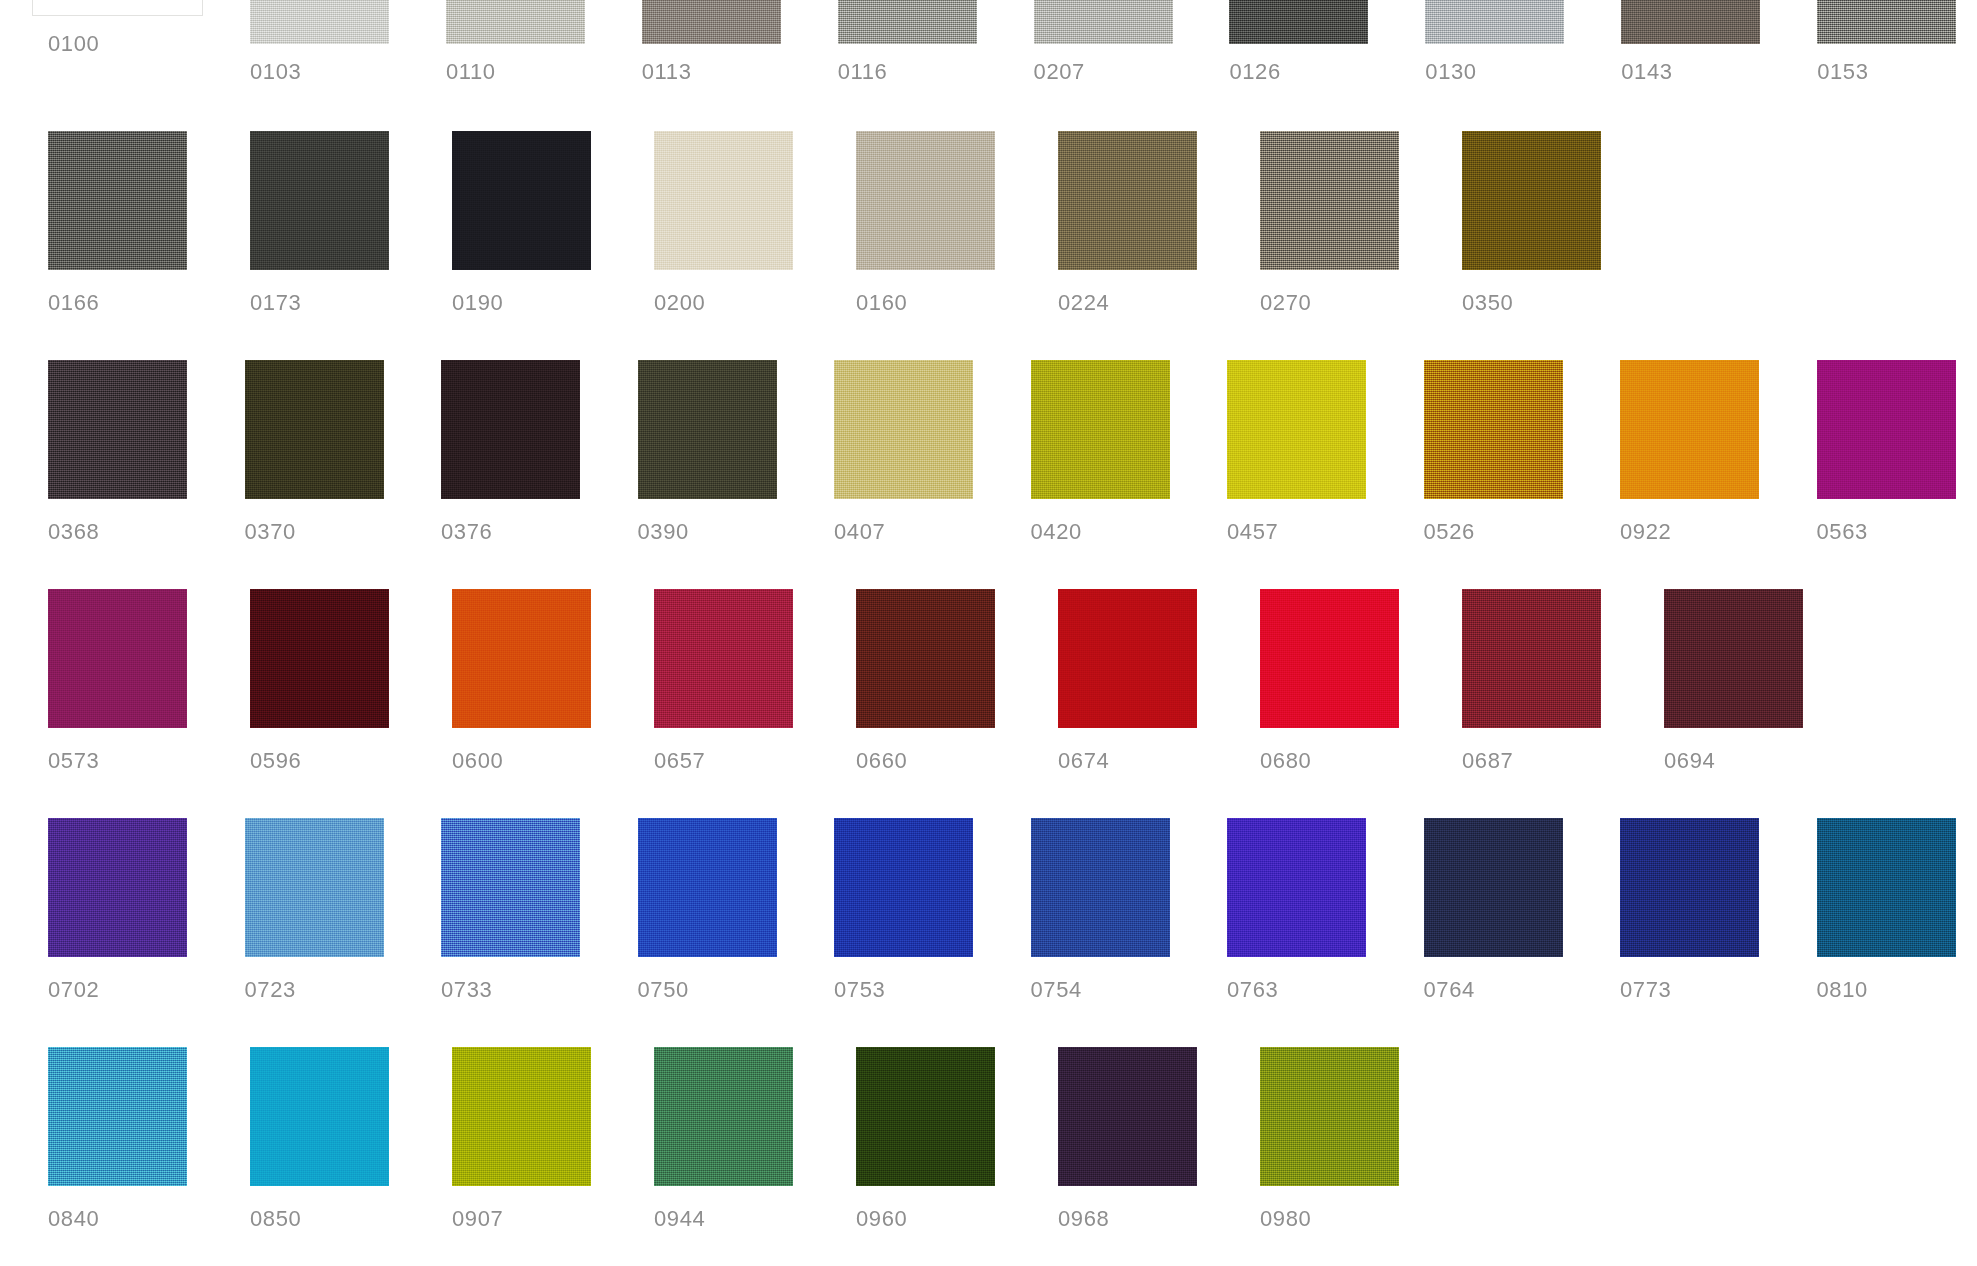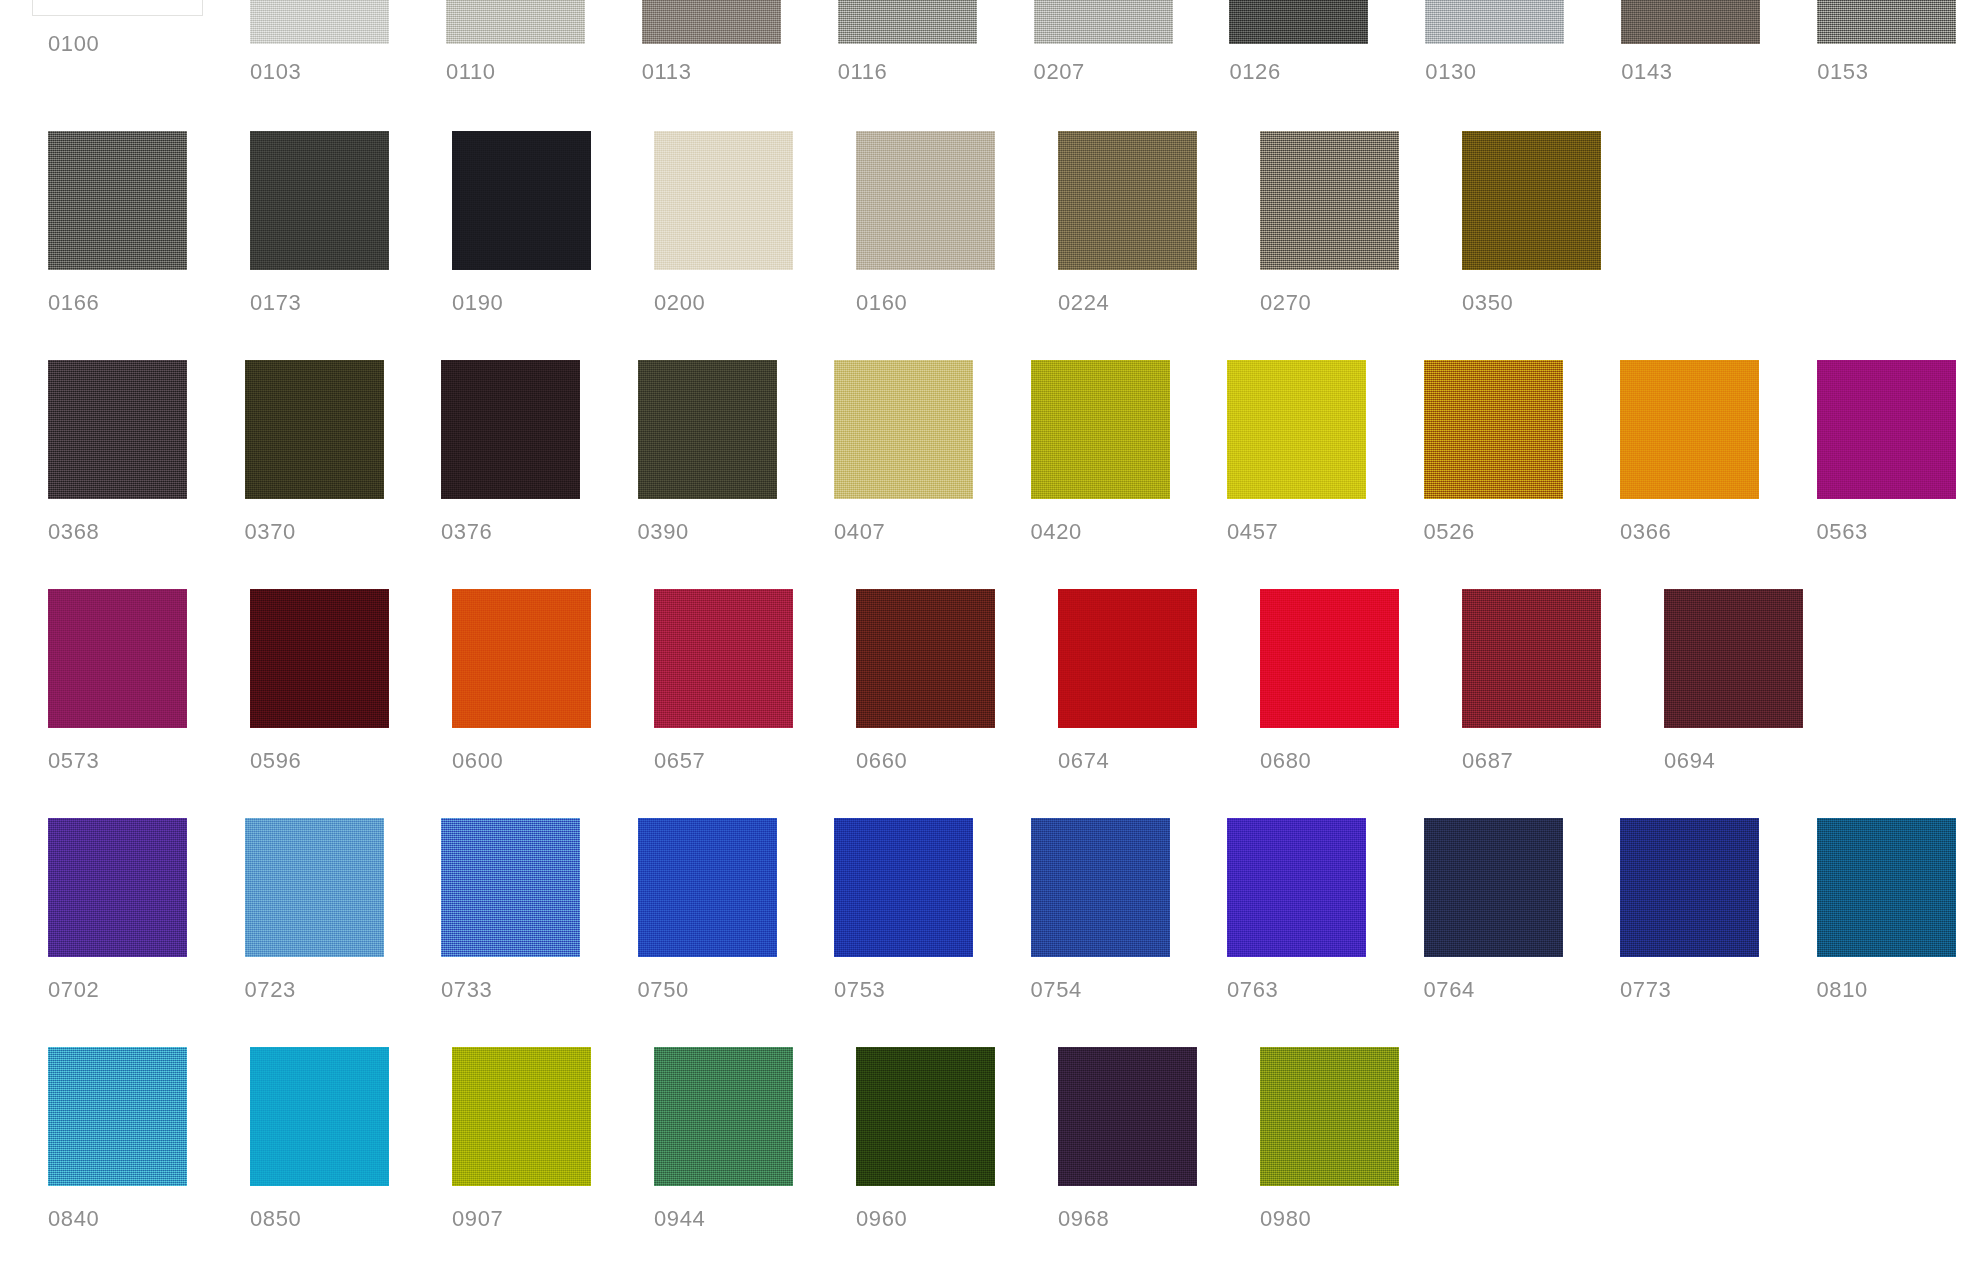"0366" div.swatch-label { text: 0366 -> 0922 }
